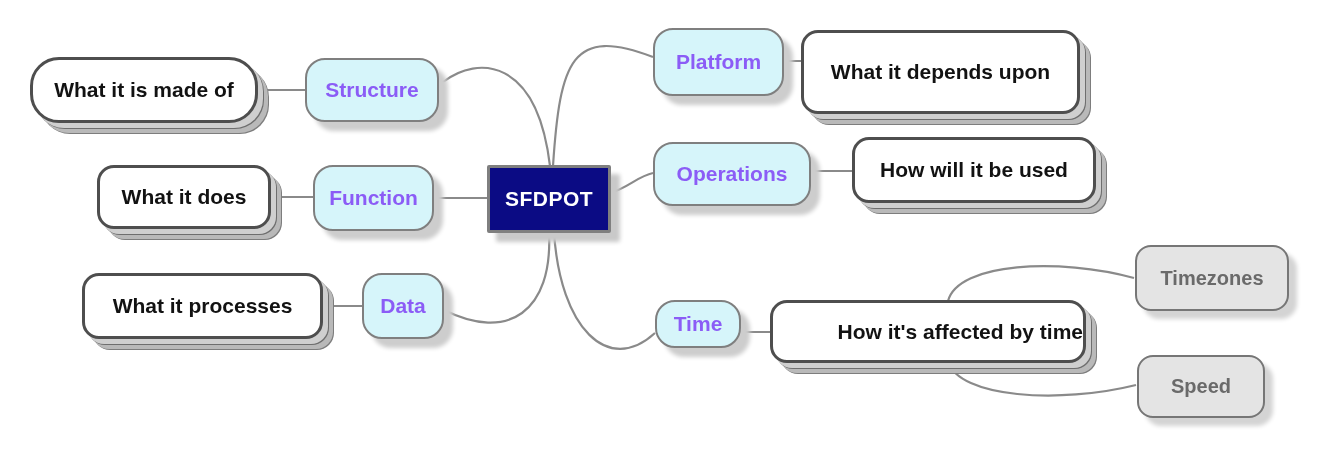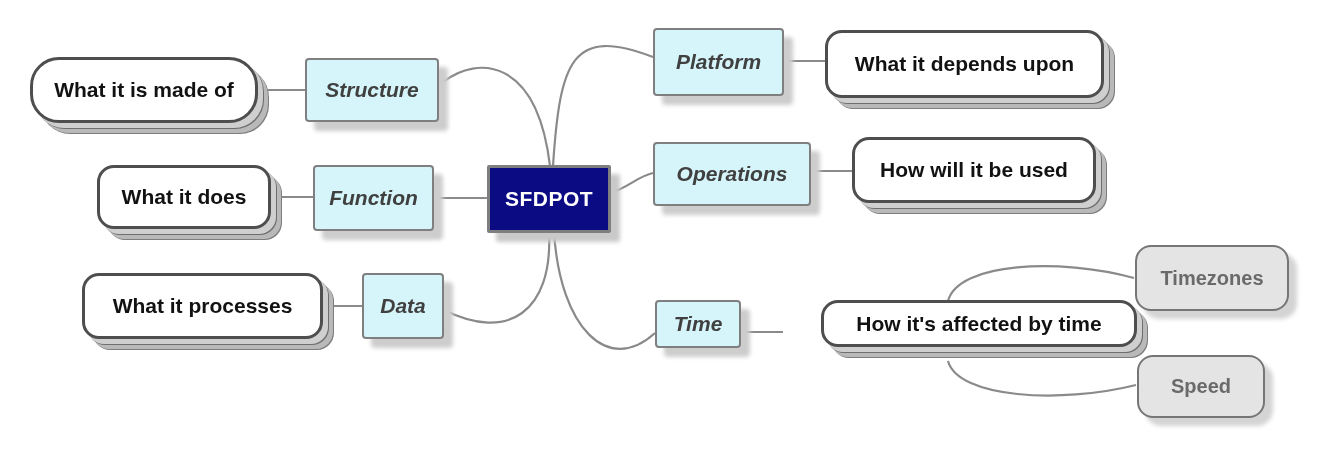"Platform" .node-cyan { border-radius: 4px -> 20px; color: #404040 -> #8b5cf6; font-style: italic -> none }
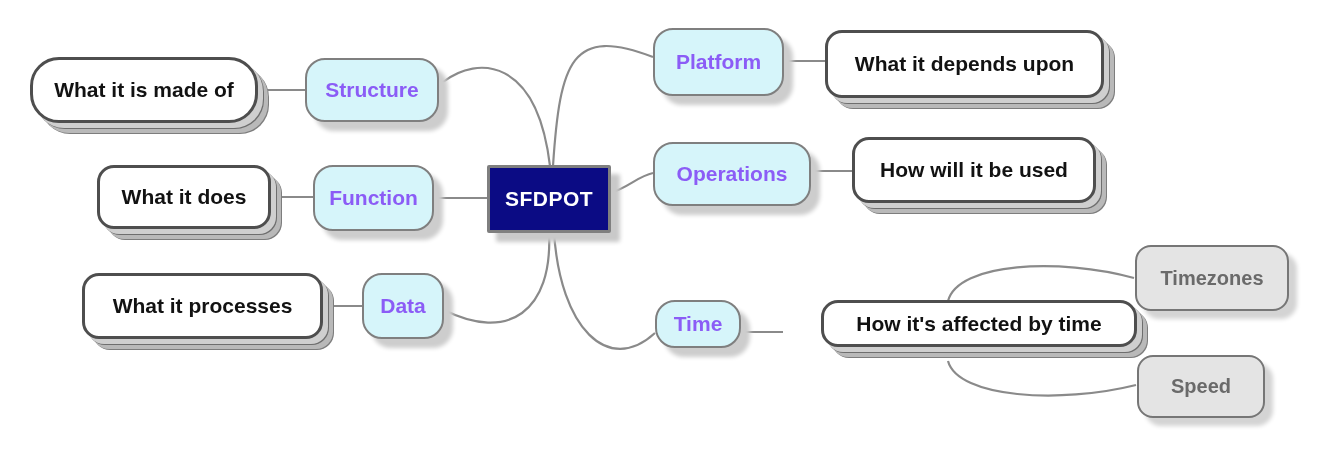"What it depends upon" .n-depends { height: 68px -> 84px; left: 825px -> 801px }
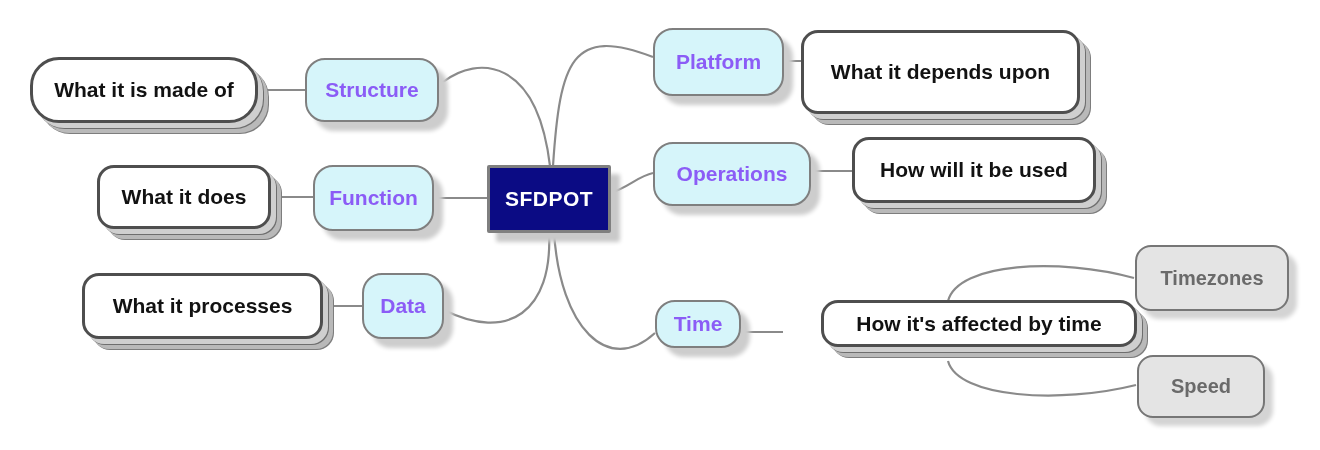"How it's affected by time" .n-affected { height: 47px -> 63px; justify-content: none -> flex-end; left: 821px -> 770px }
